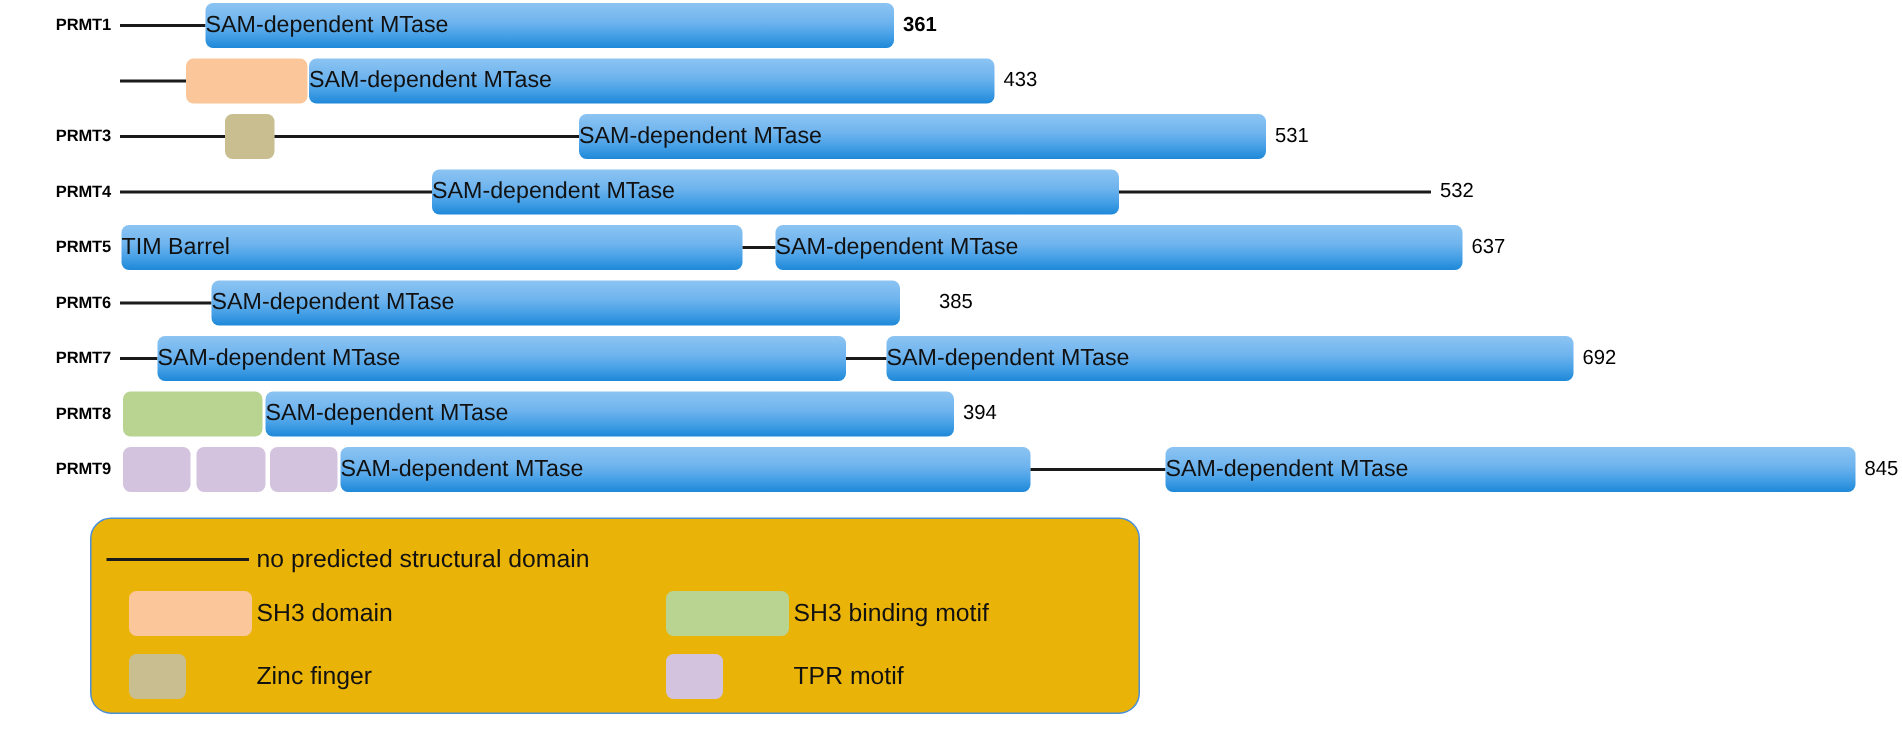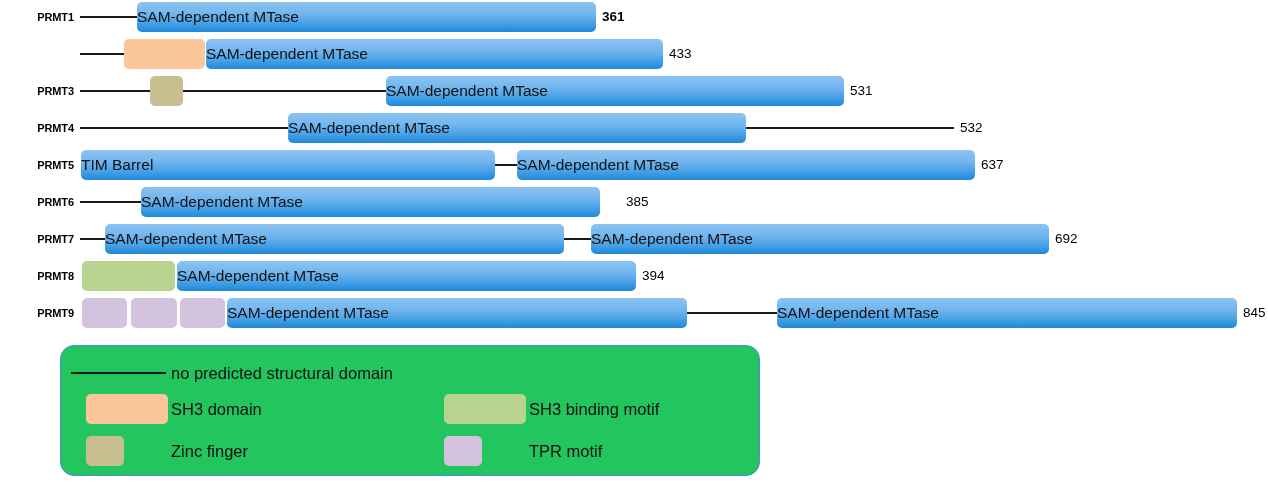"no predicted structural domain" #legend { background: #22c55e -> #eab308 }
